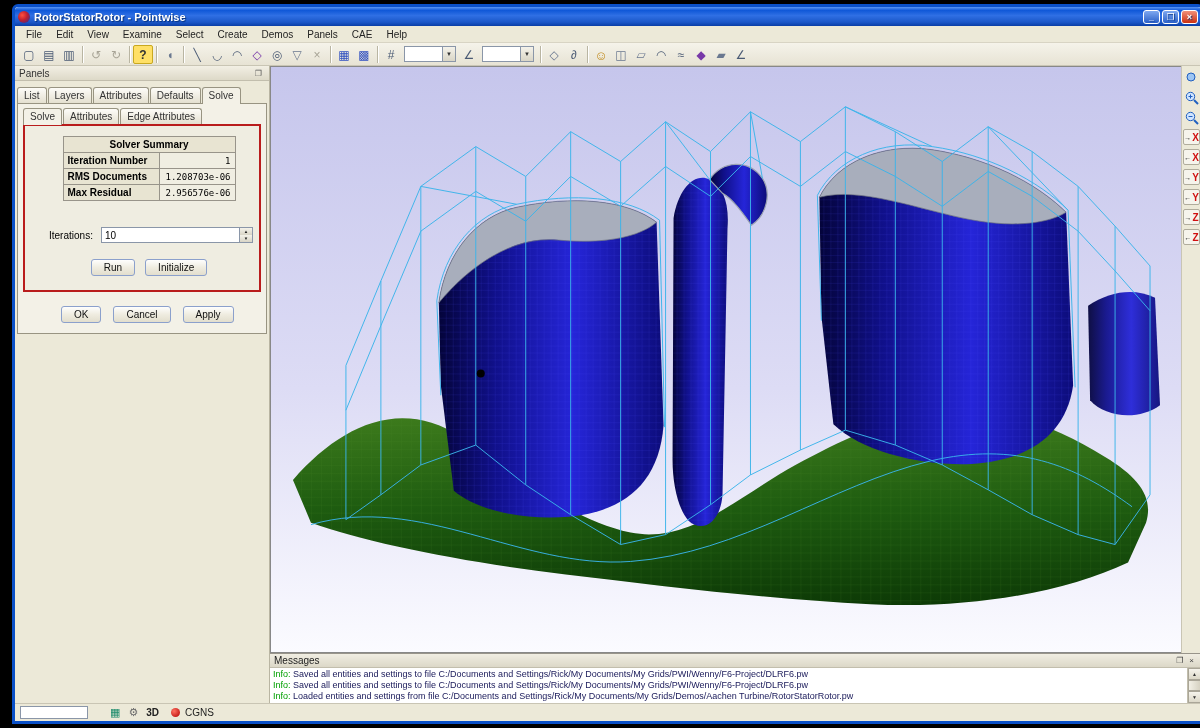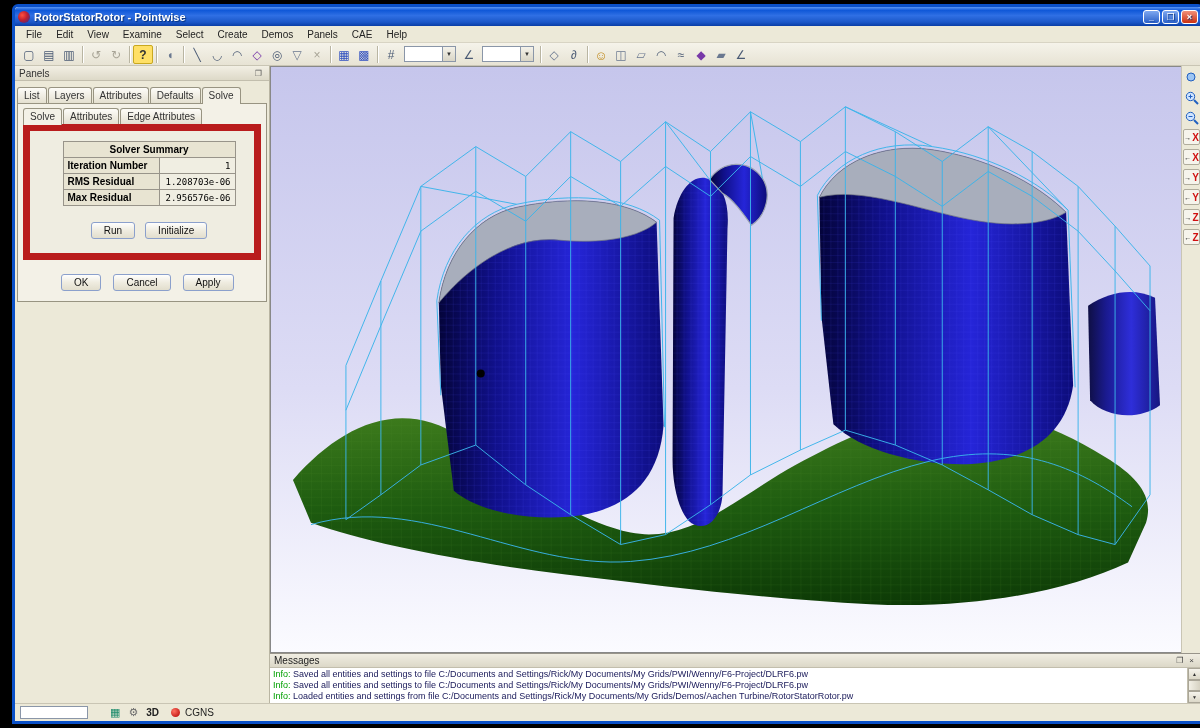"Solver Summary" .inner-tabpage { border: 7px solid #b91c1c -> 2px solid #b91c1c }
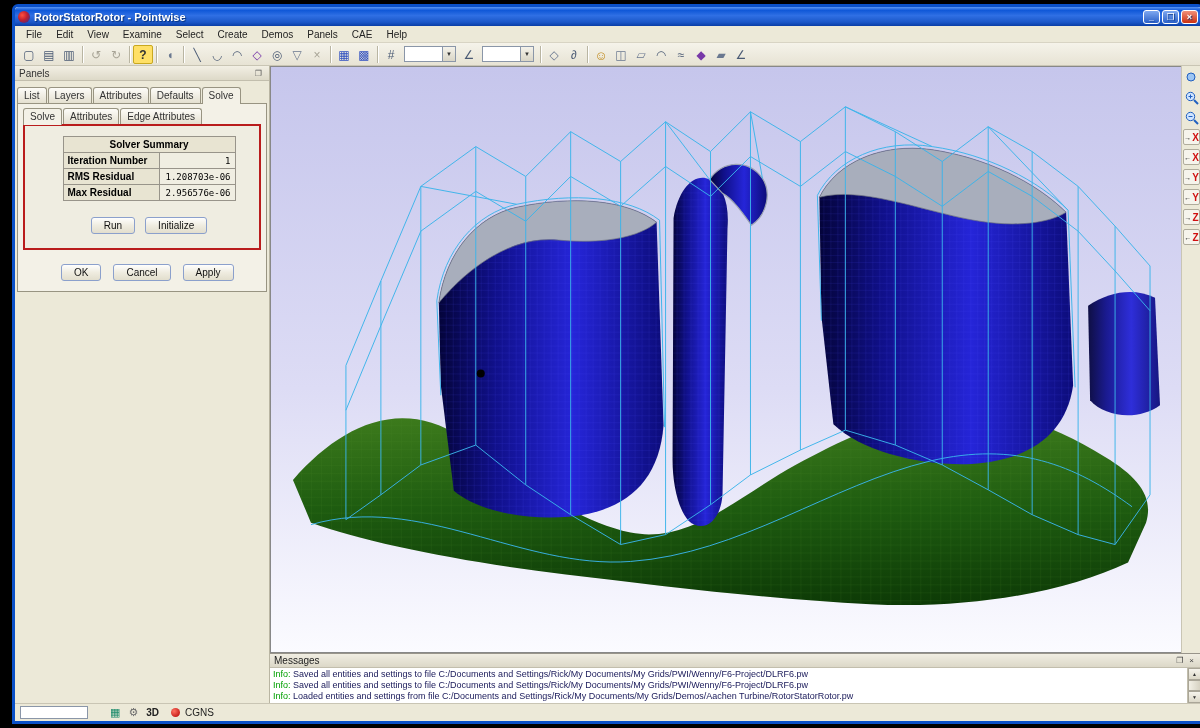"RMS Residual" td.lbl { text: Residual -> Documents }
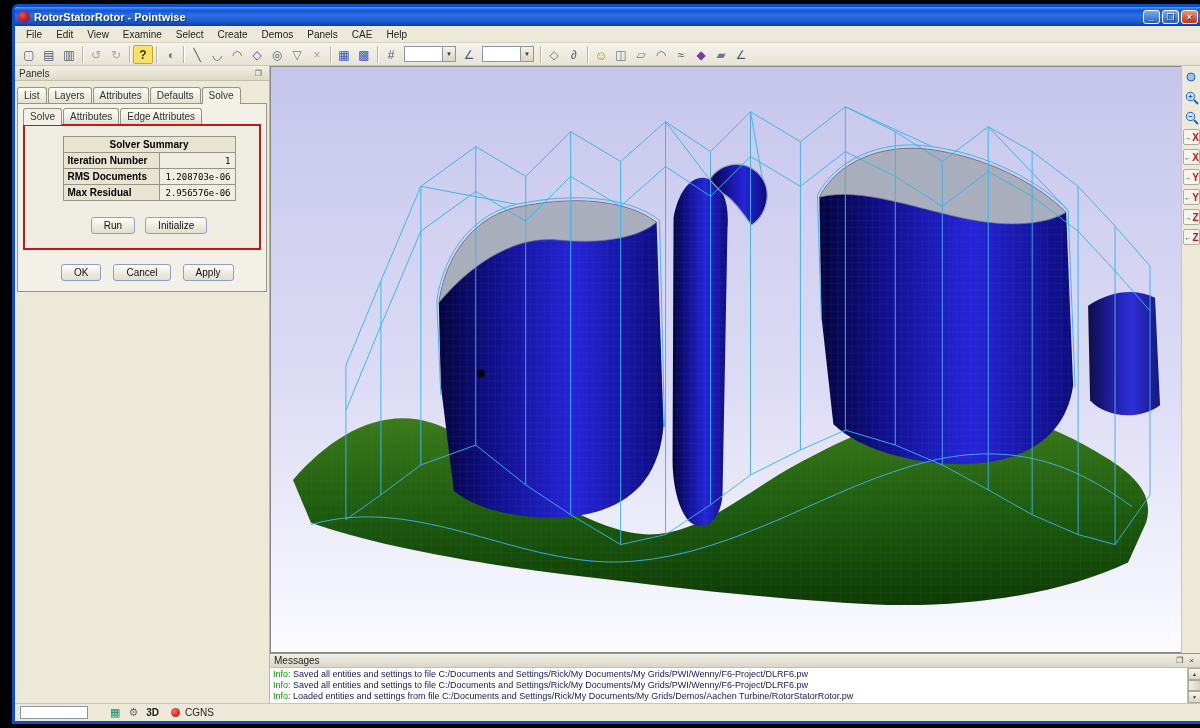"Iterations:" div.iter-row { html: none -> <div> <label>Iterations:</label> <span> <input> <span> <span>▲</span> <span>▼</span> </span> </span> </div> }
